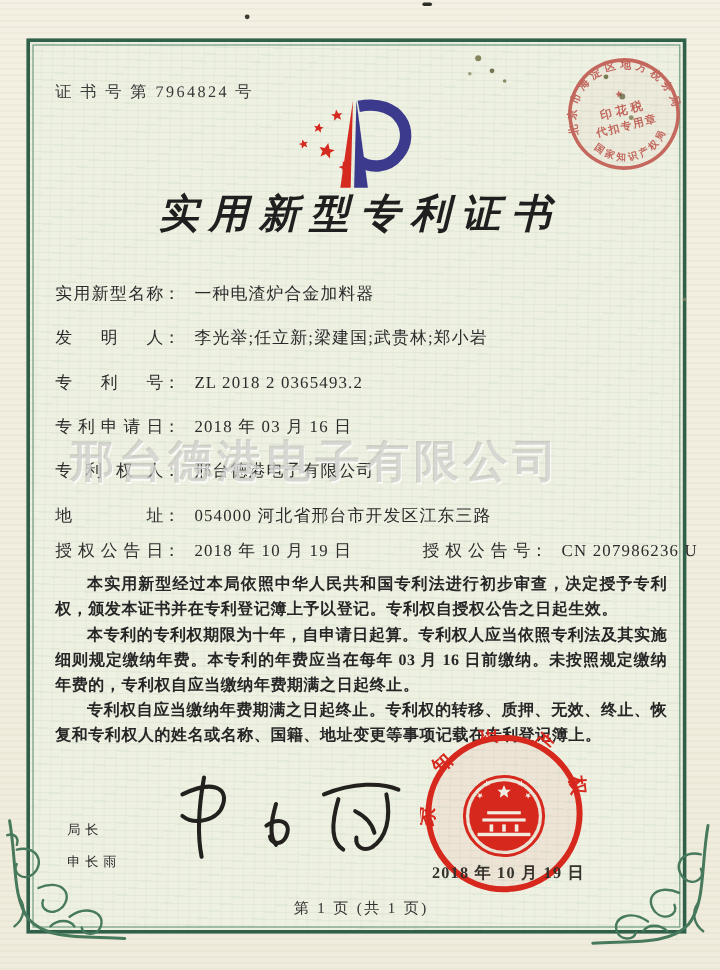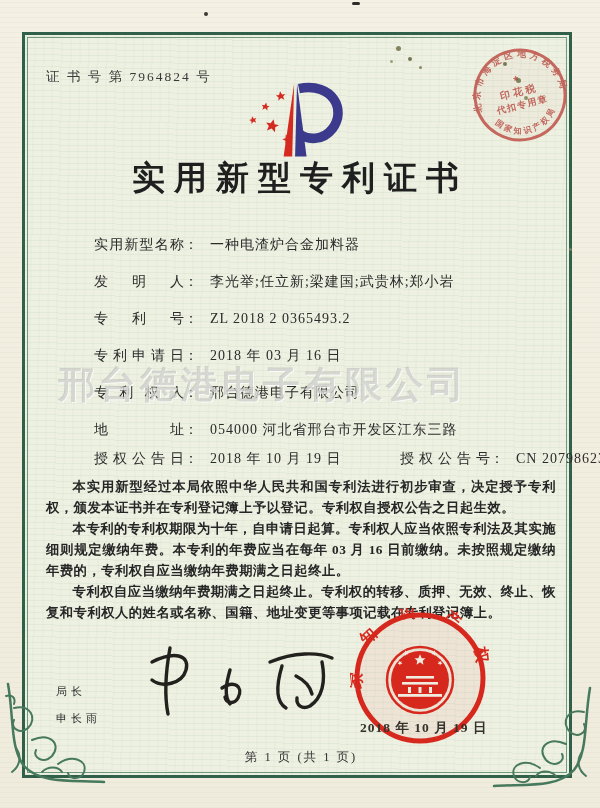"实用新型专利证书" .title { font-style: none -> italic }
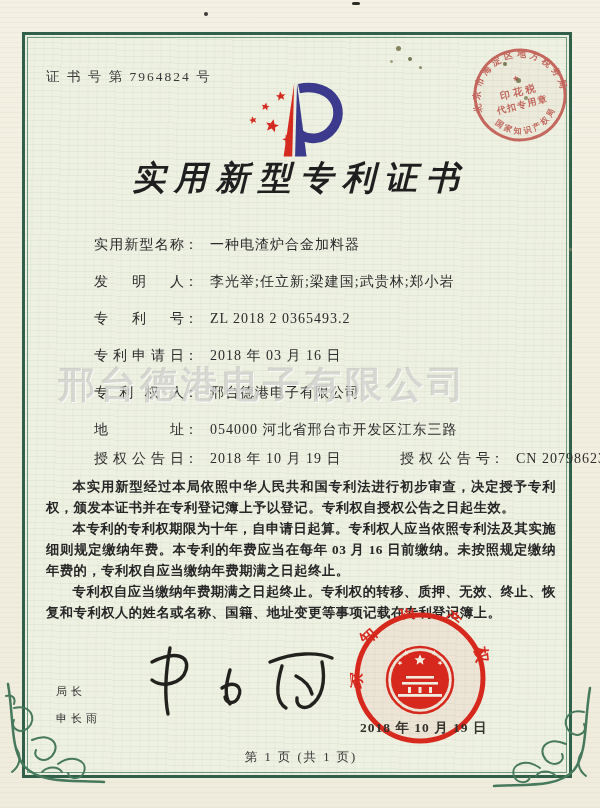"实用新型名称： 一种电渣炉合金加料器" .row { margin-left: 48px -> none }
